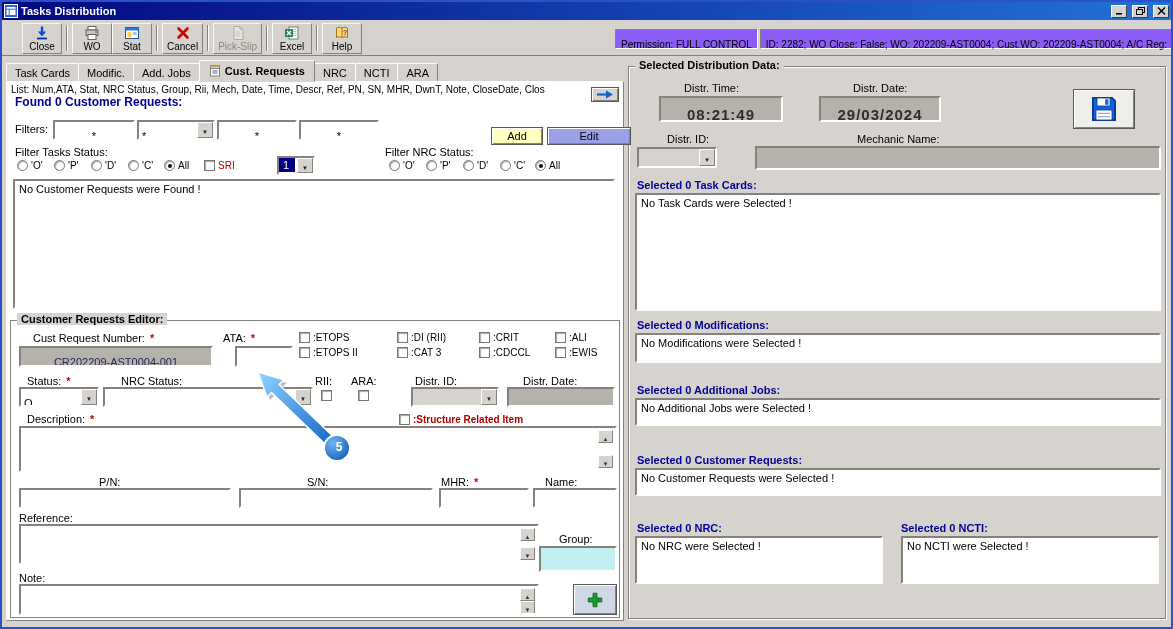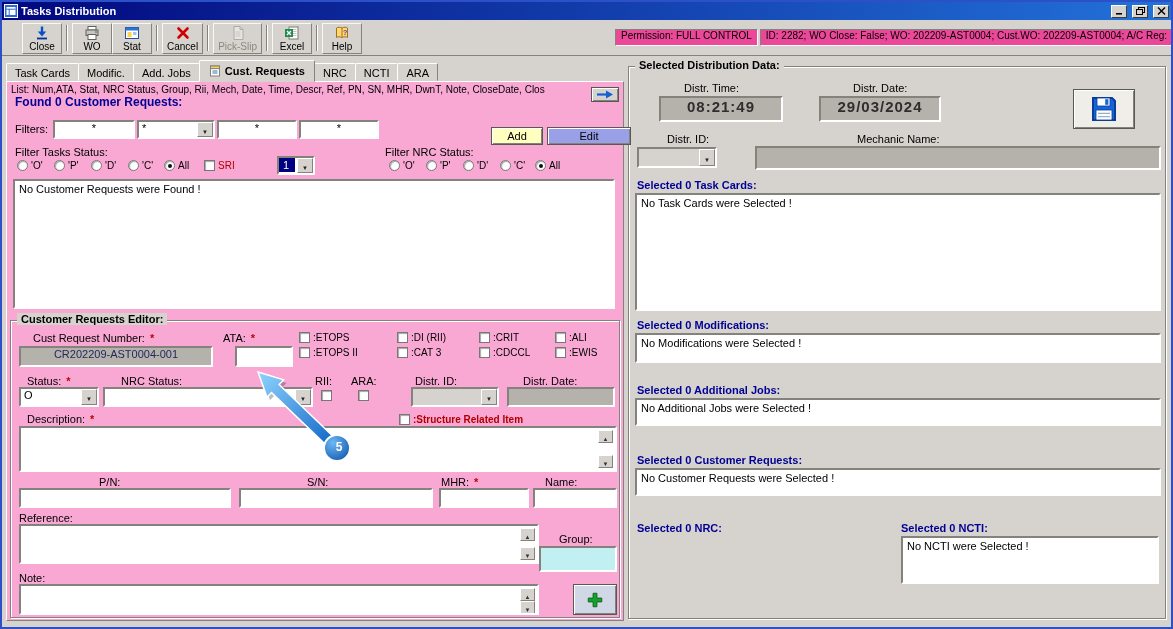"Permission: FULL CONTROL" .pbox { background: #ec4899 -> #8b5cf6; padding: 0 5px -> 9px 5px }
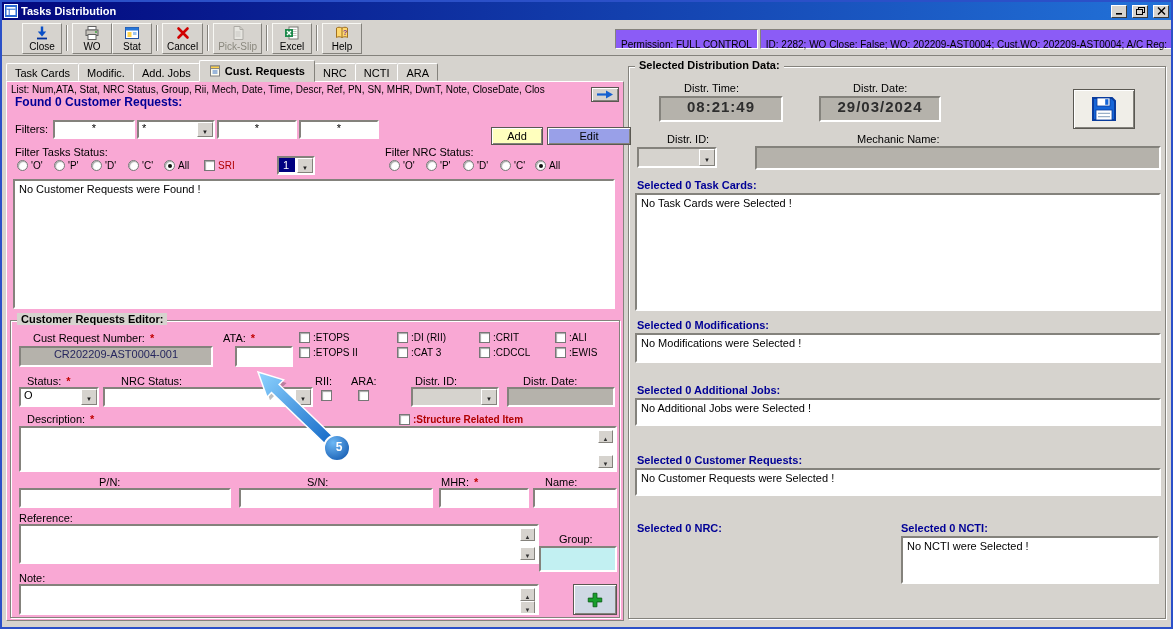"List: Num,ATA, Stat, NRC Status," .page { background: #f9a8d4 -> #ffffff }
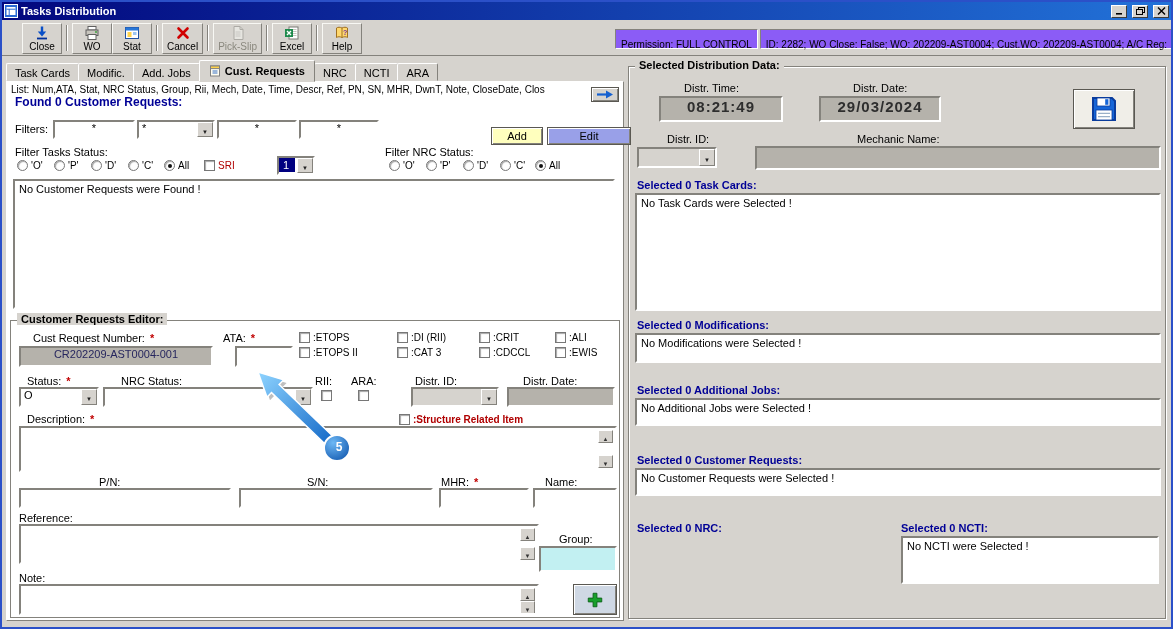"08:21:49" .field { padding: 0 3px -> 8px 3px }
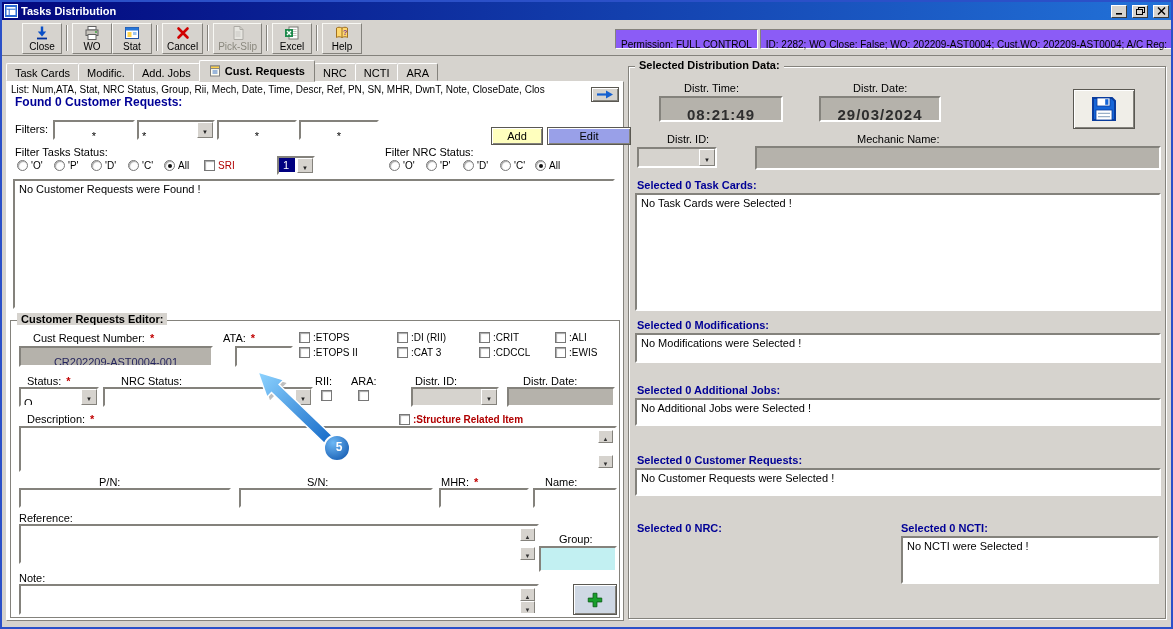"No NRC were Selected !" div.secbox { html: none -> <div> <div>No NRC were Selected !</div> </div> }
